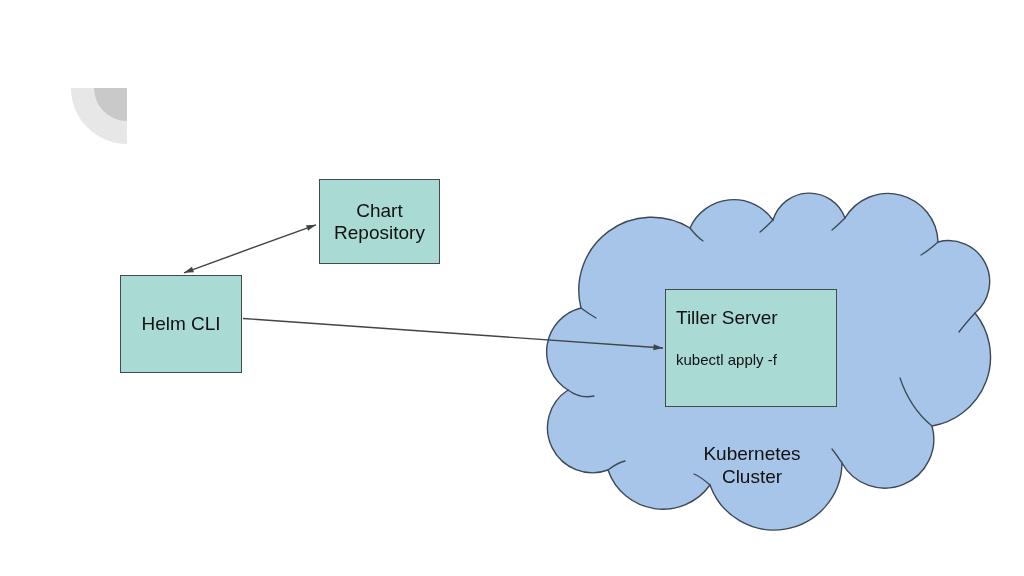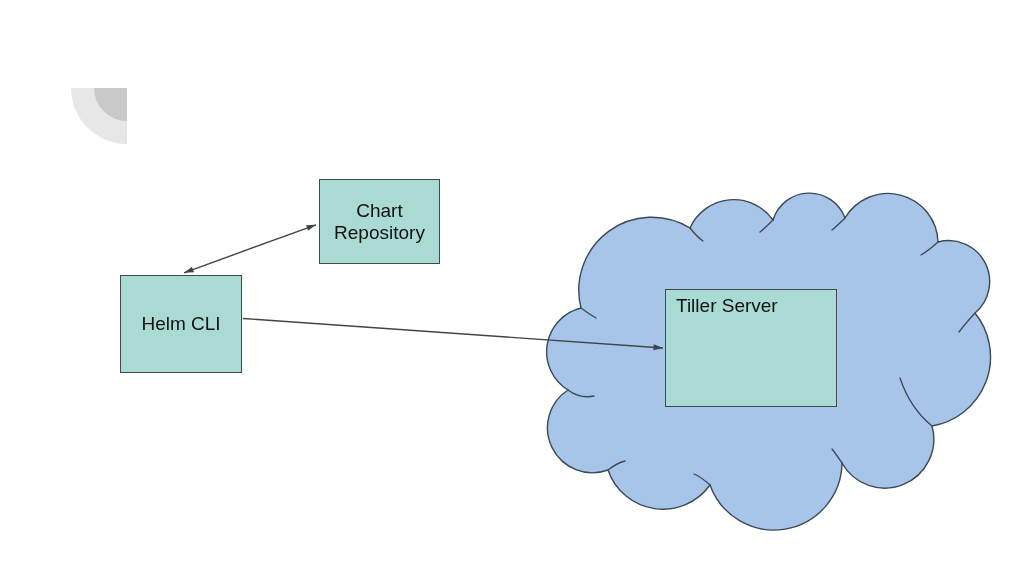"Tiller Server" .tiller { padding: 4px 10px -> 16px 10px }
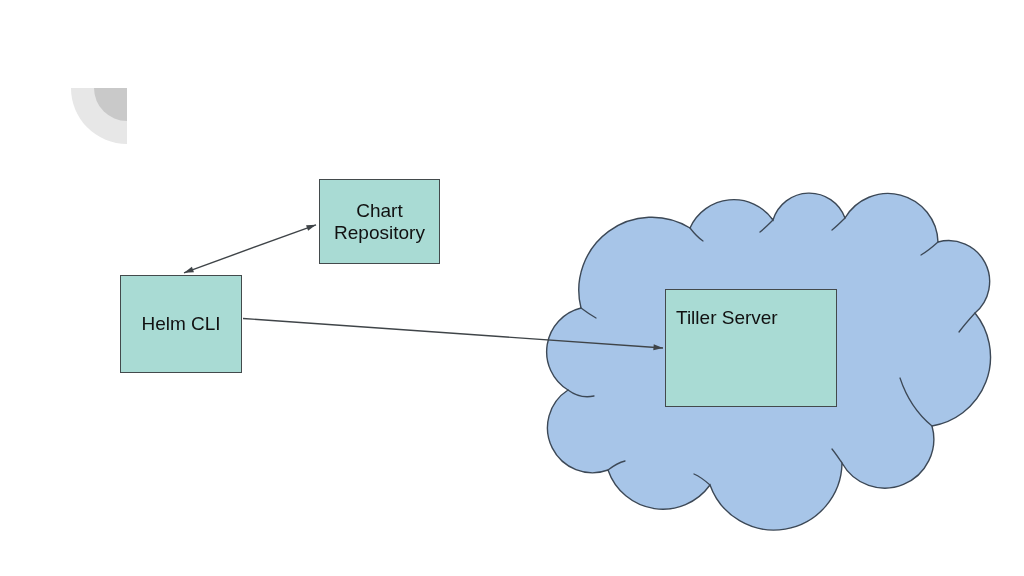"kubectl apply -f" div { html: none -> <div>kubectl apply -f</div> }
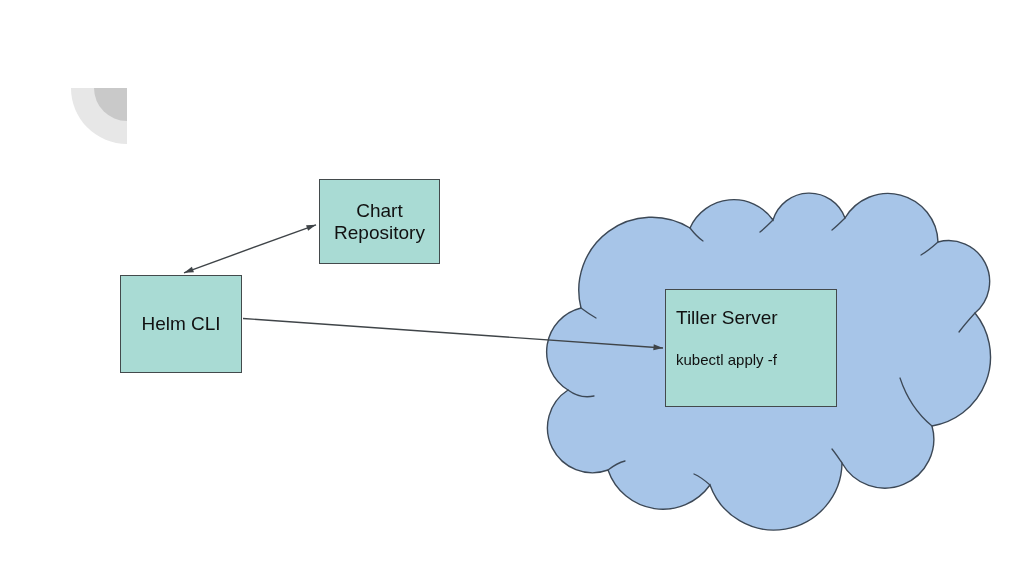"Kubernetes Cluster" div.cloud-label { html: none -> <div>Kubernetes Cluster</div> }
